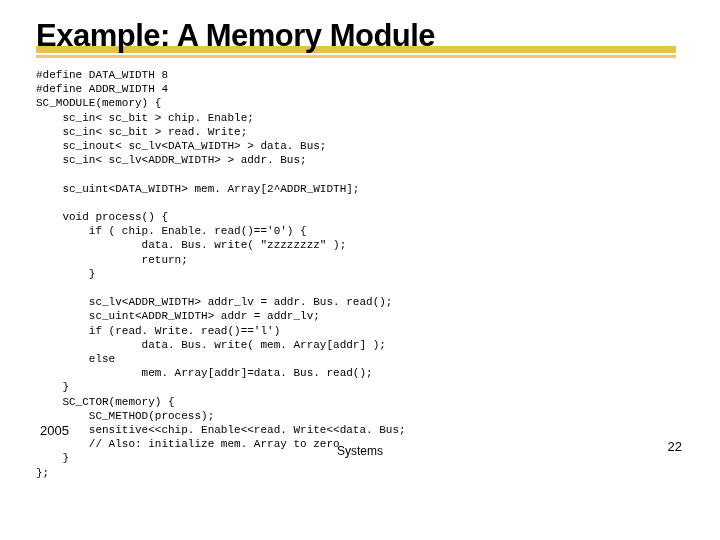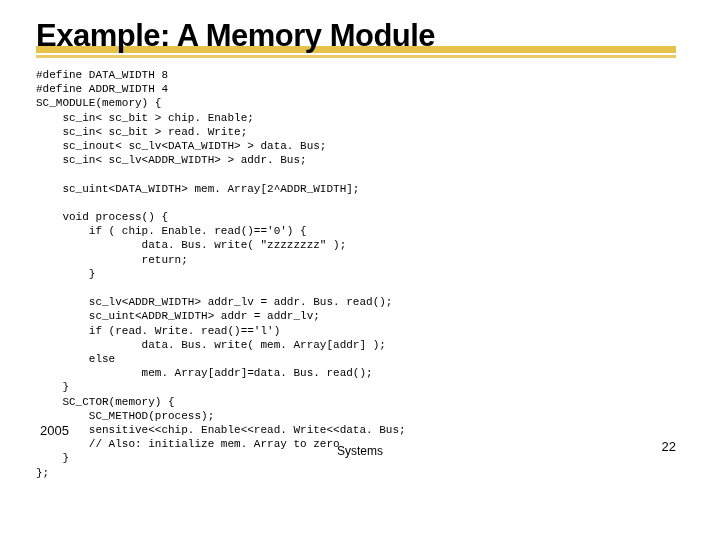"22" .footer-right { right: 44px -> 38px }
